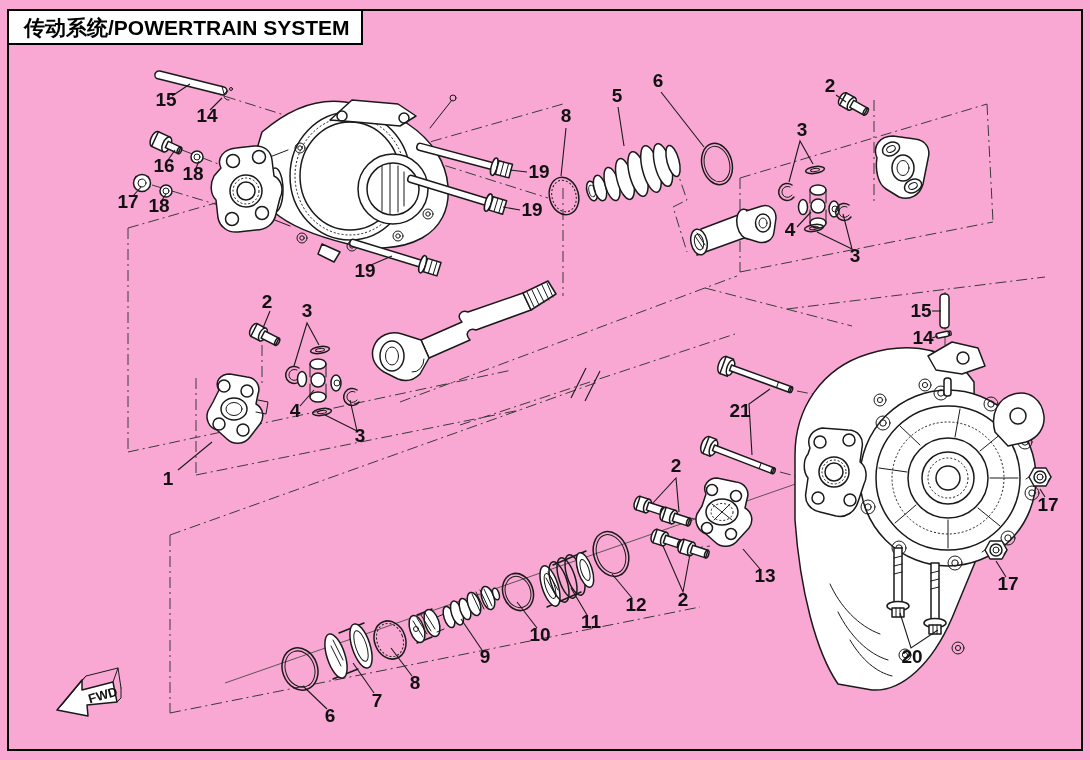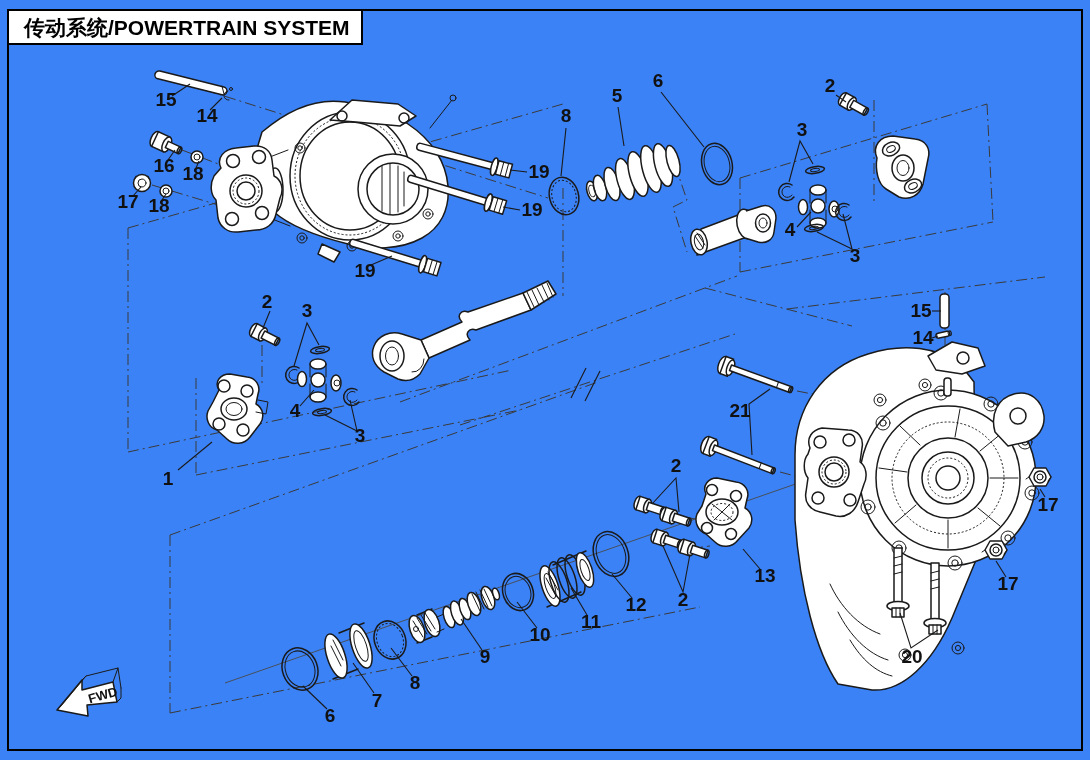"传动系统/POWERTRAIN SYSTEM" #stage { background: #3b82f6 -> #f9a8d4 }
